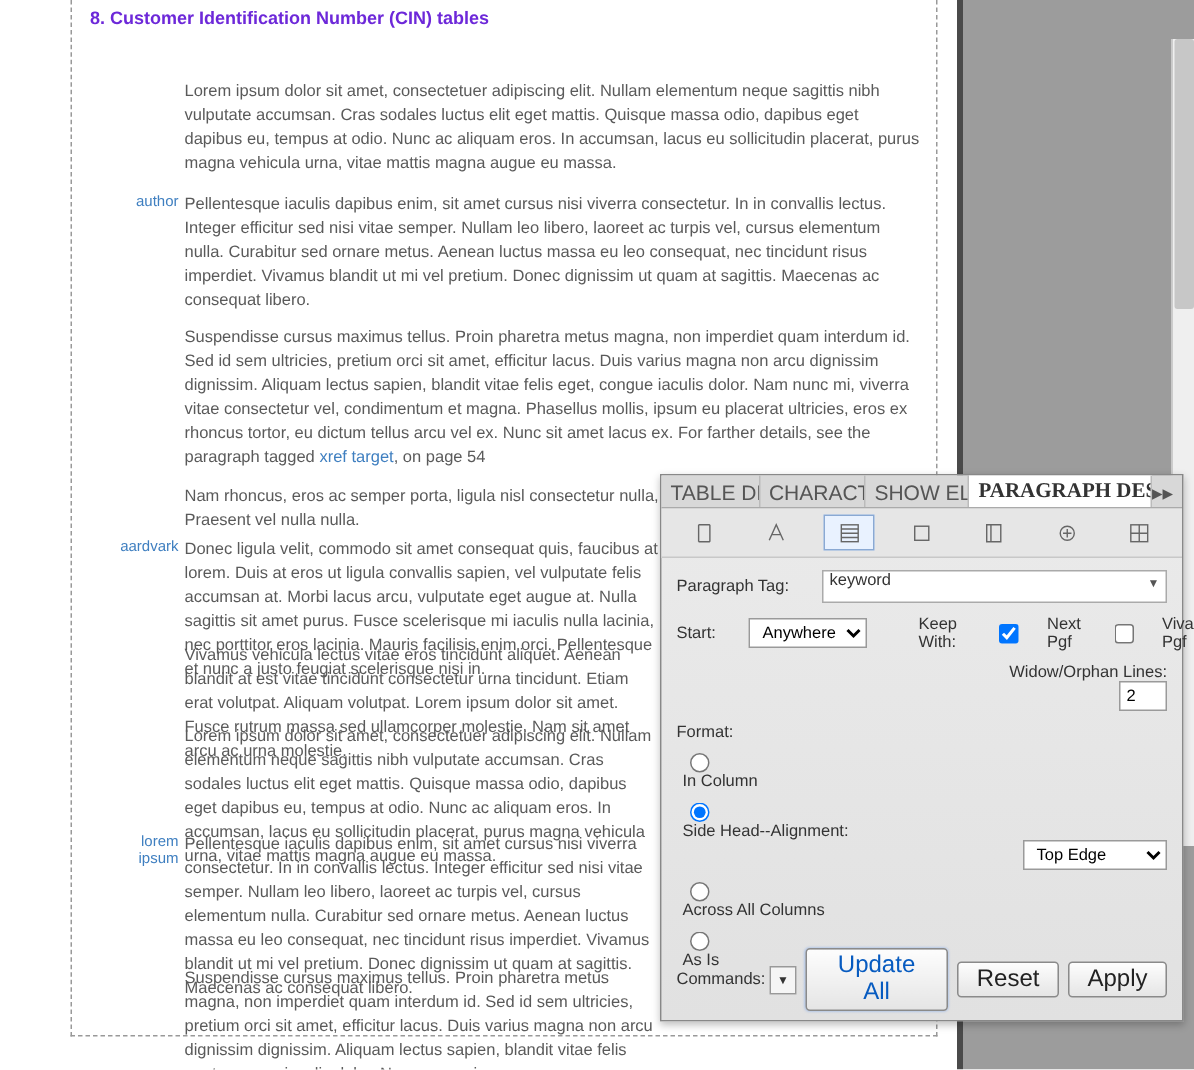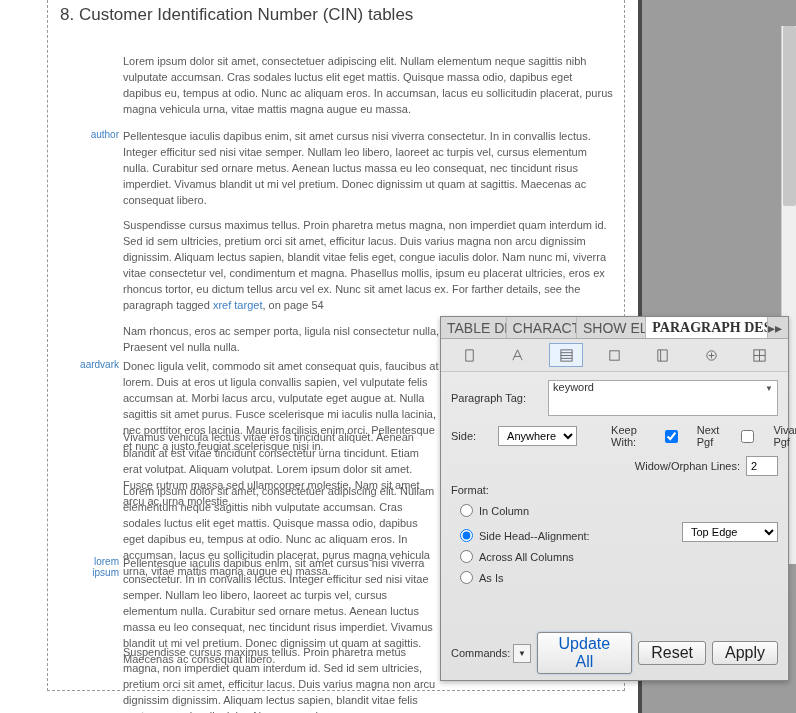"8. Customer Identification Number (CIN)" .heading { color: #404040 -> #6d28d9; font-size: 17px -> 12px; font-weight: normal -> bold }
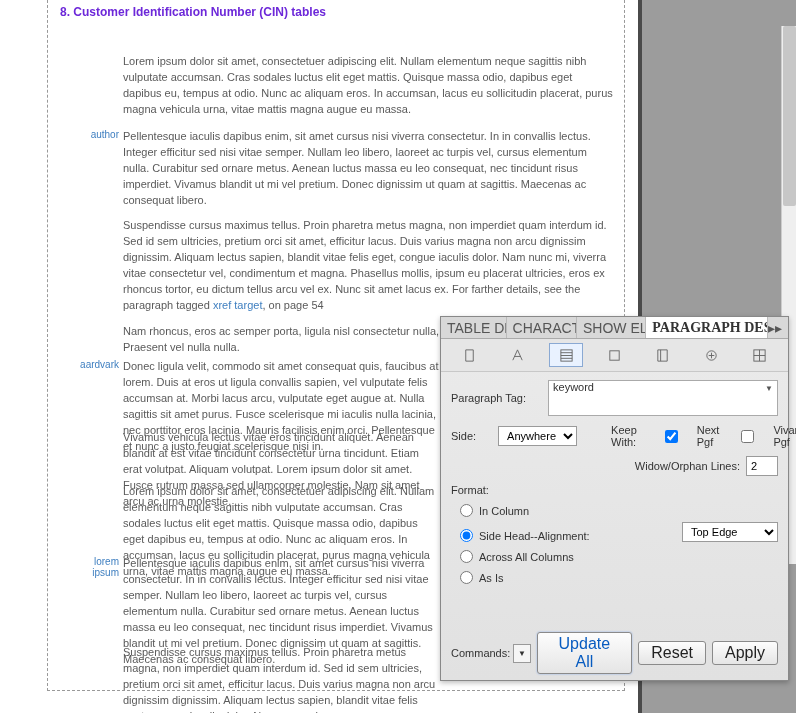"keyword" .tag-select { height: 36px -> 22px }
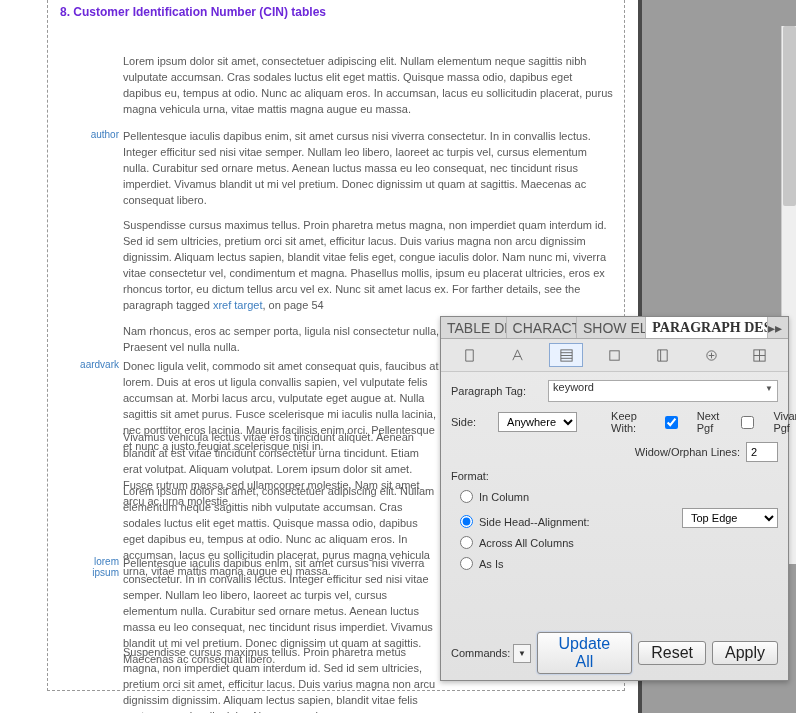"Side:" span.lbl { text: Side -> Start }
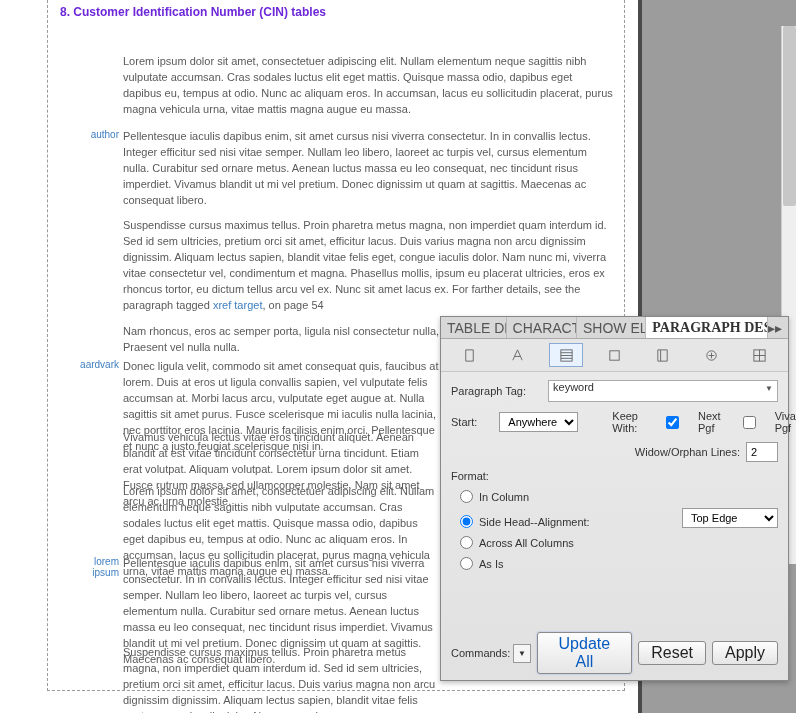"Widow/Orphan Lines:" .widow-row { align-items: center -> flex-end; flex-direction: none -> column }
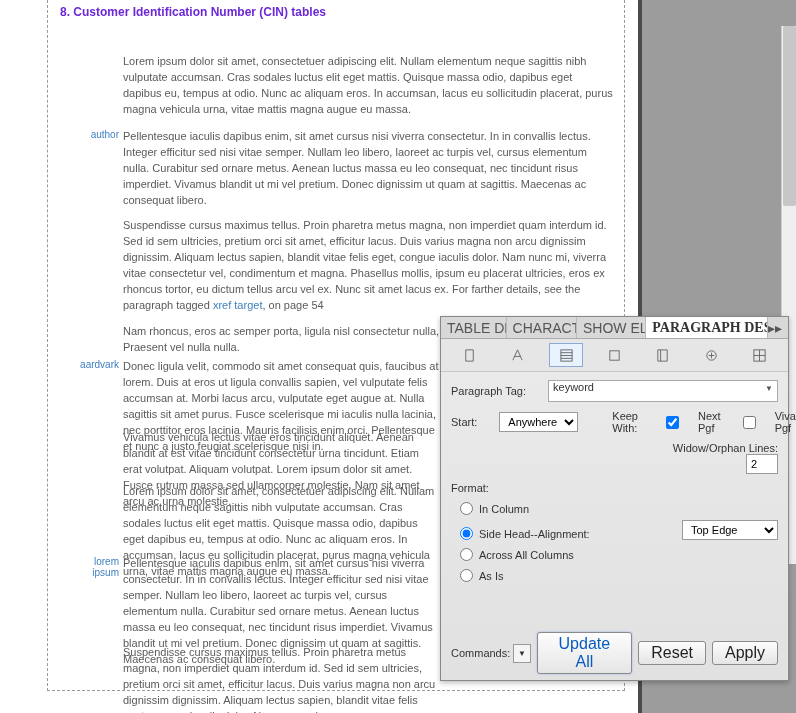"In Column" .radio-list label { align-items: flex-end -> flex-start; flex-direction: none -> column }
